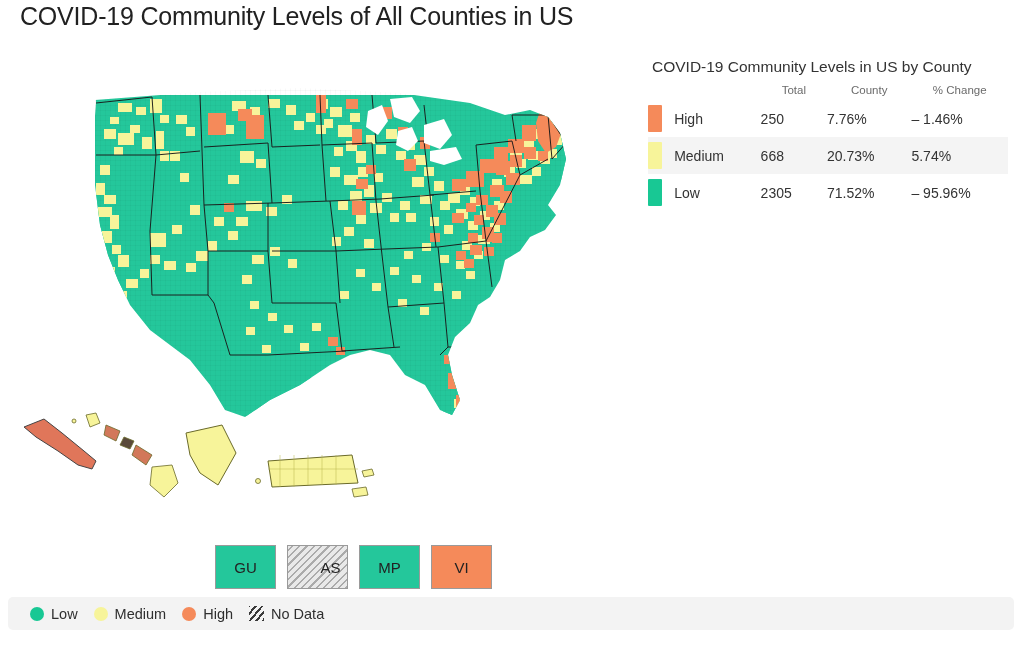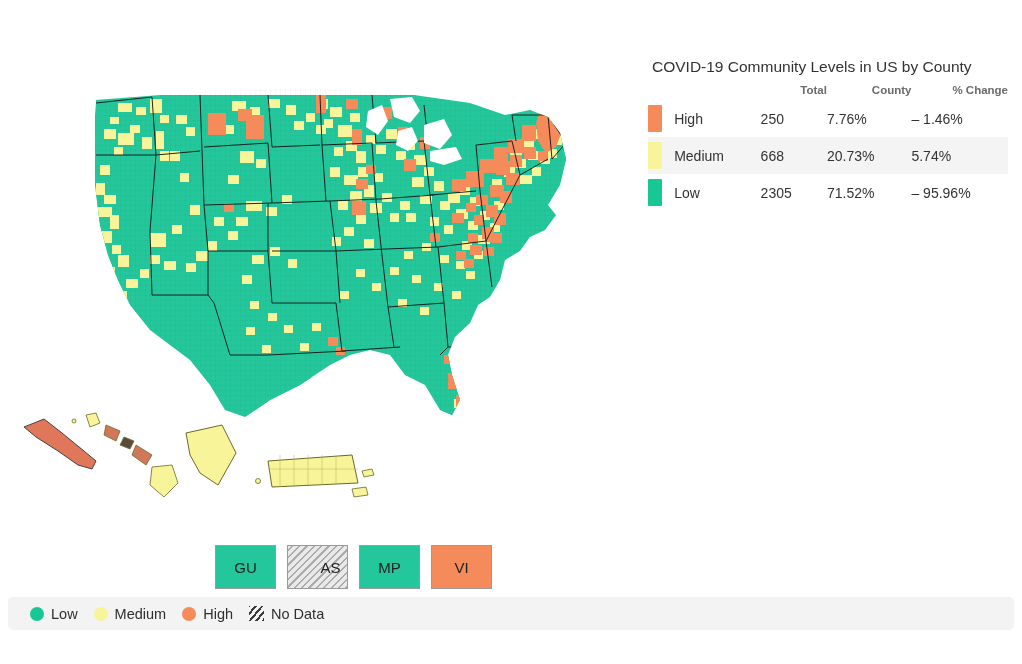"COVID-19 Community Levels of All" div.page-title { html: none -> <div>COVID-19 Community Levels of All Counties in US</div> }
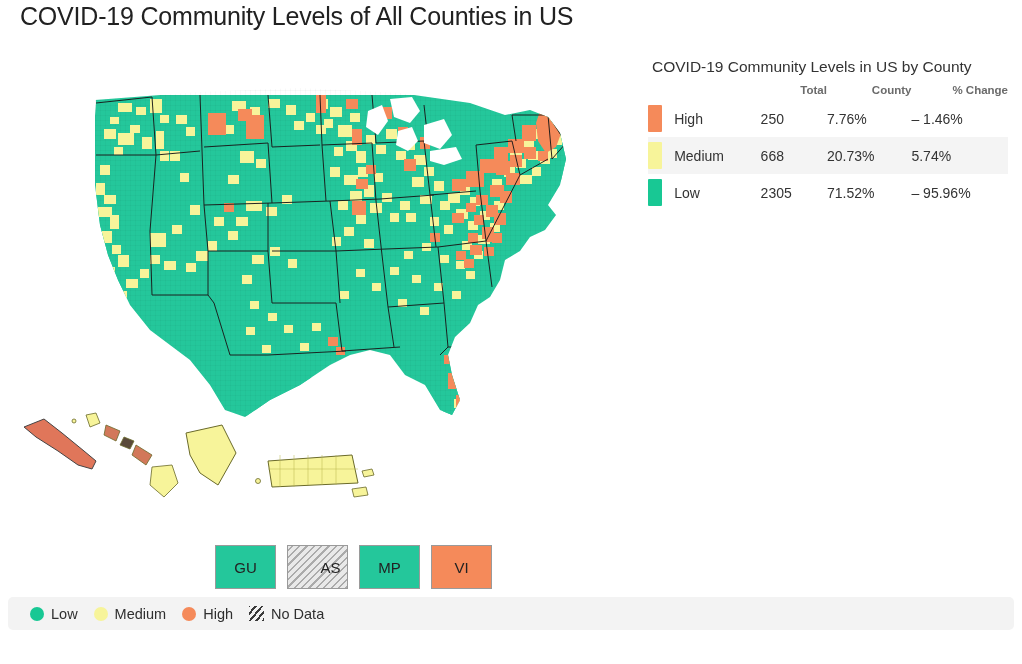"Total" table.levels th { font-weight: 700 -> 400; text-align: right -> center }
